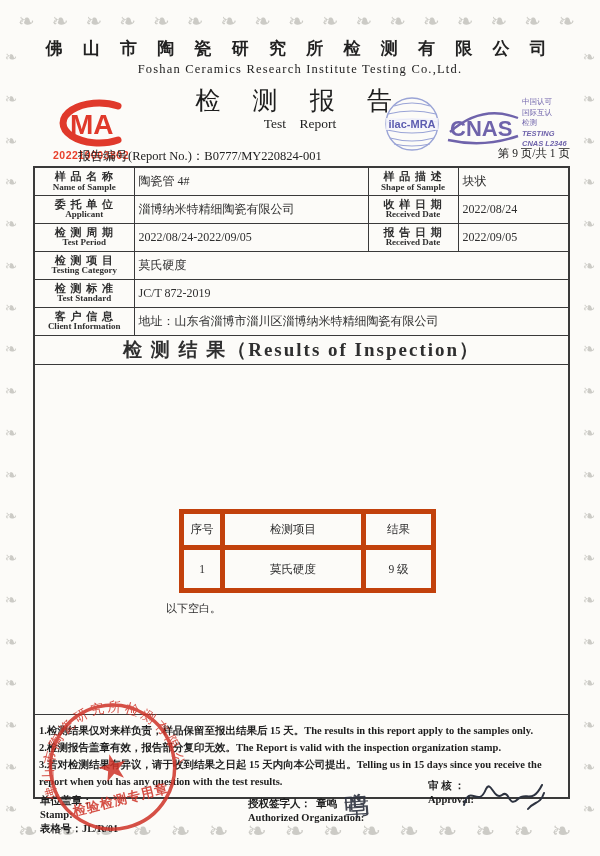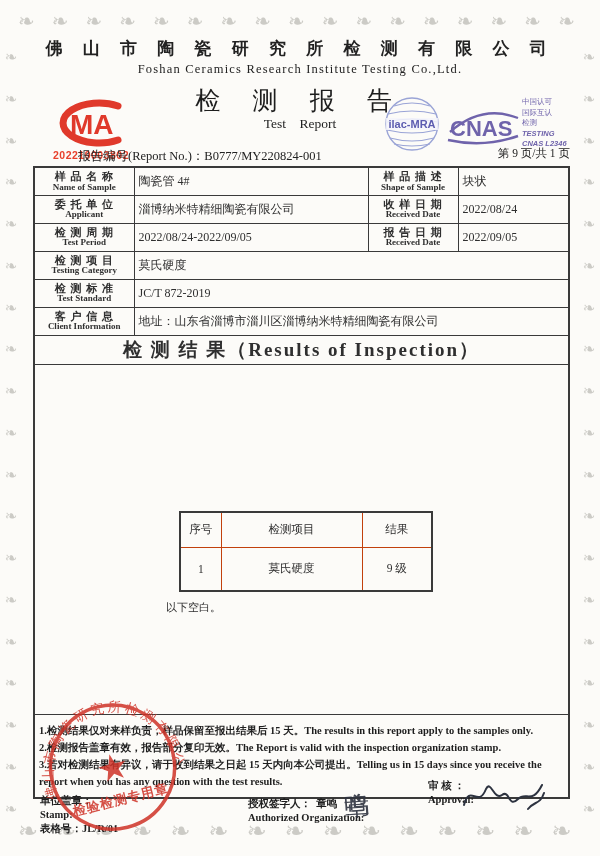"序号" table.inner td { border: 1px solid #c2410c -> 5px solid #c2410c }
